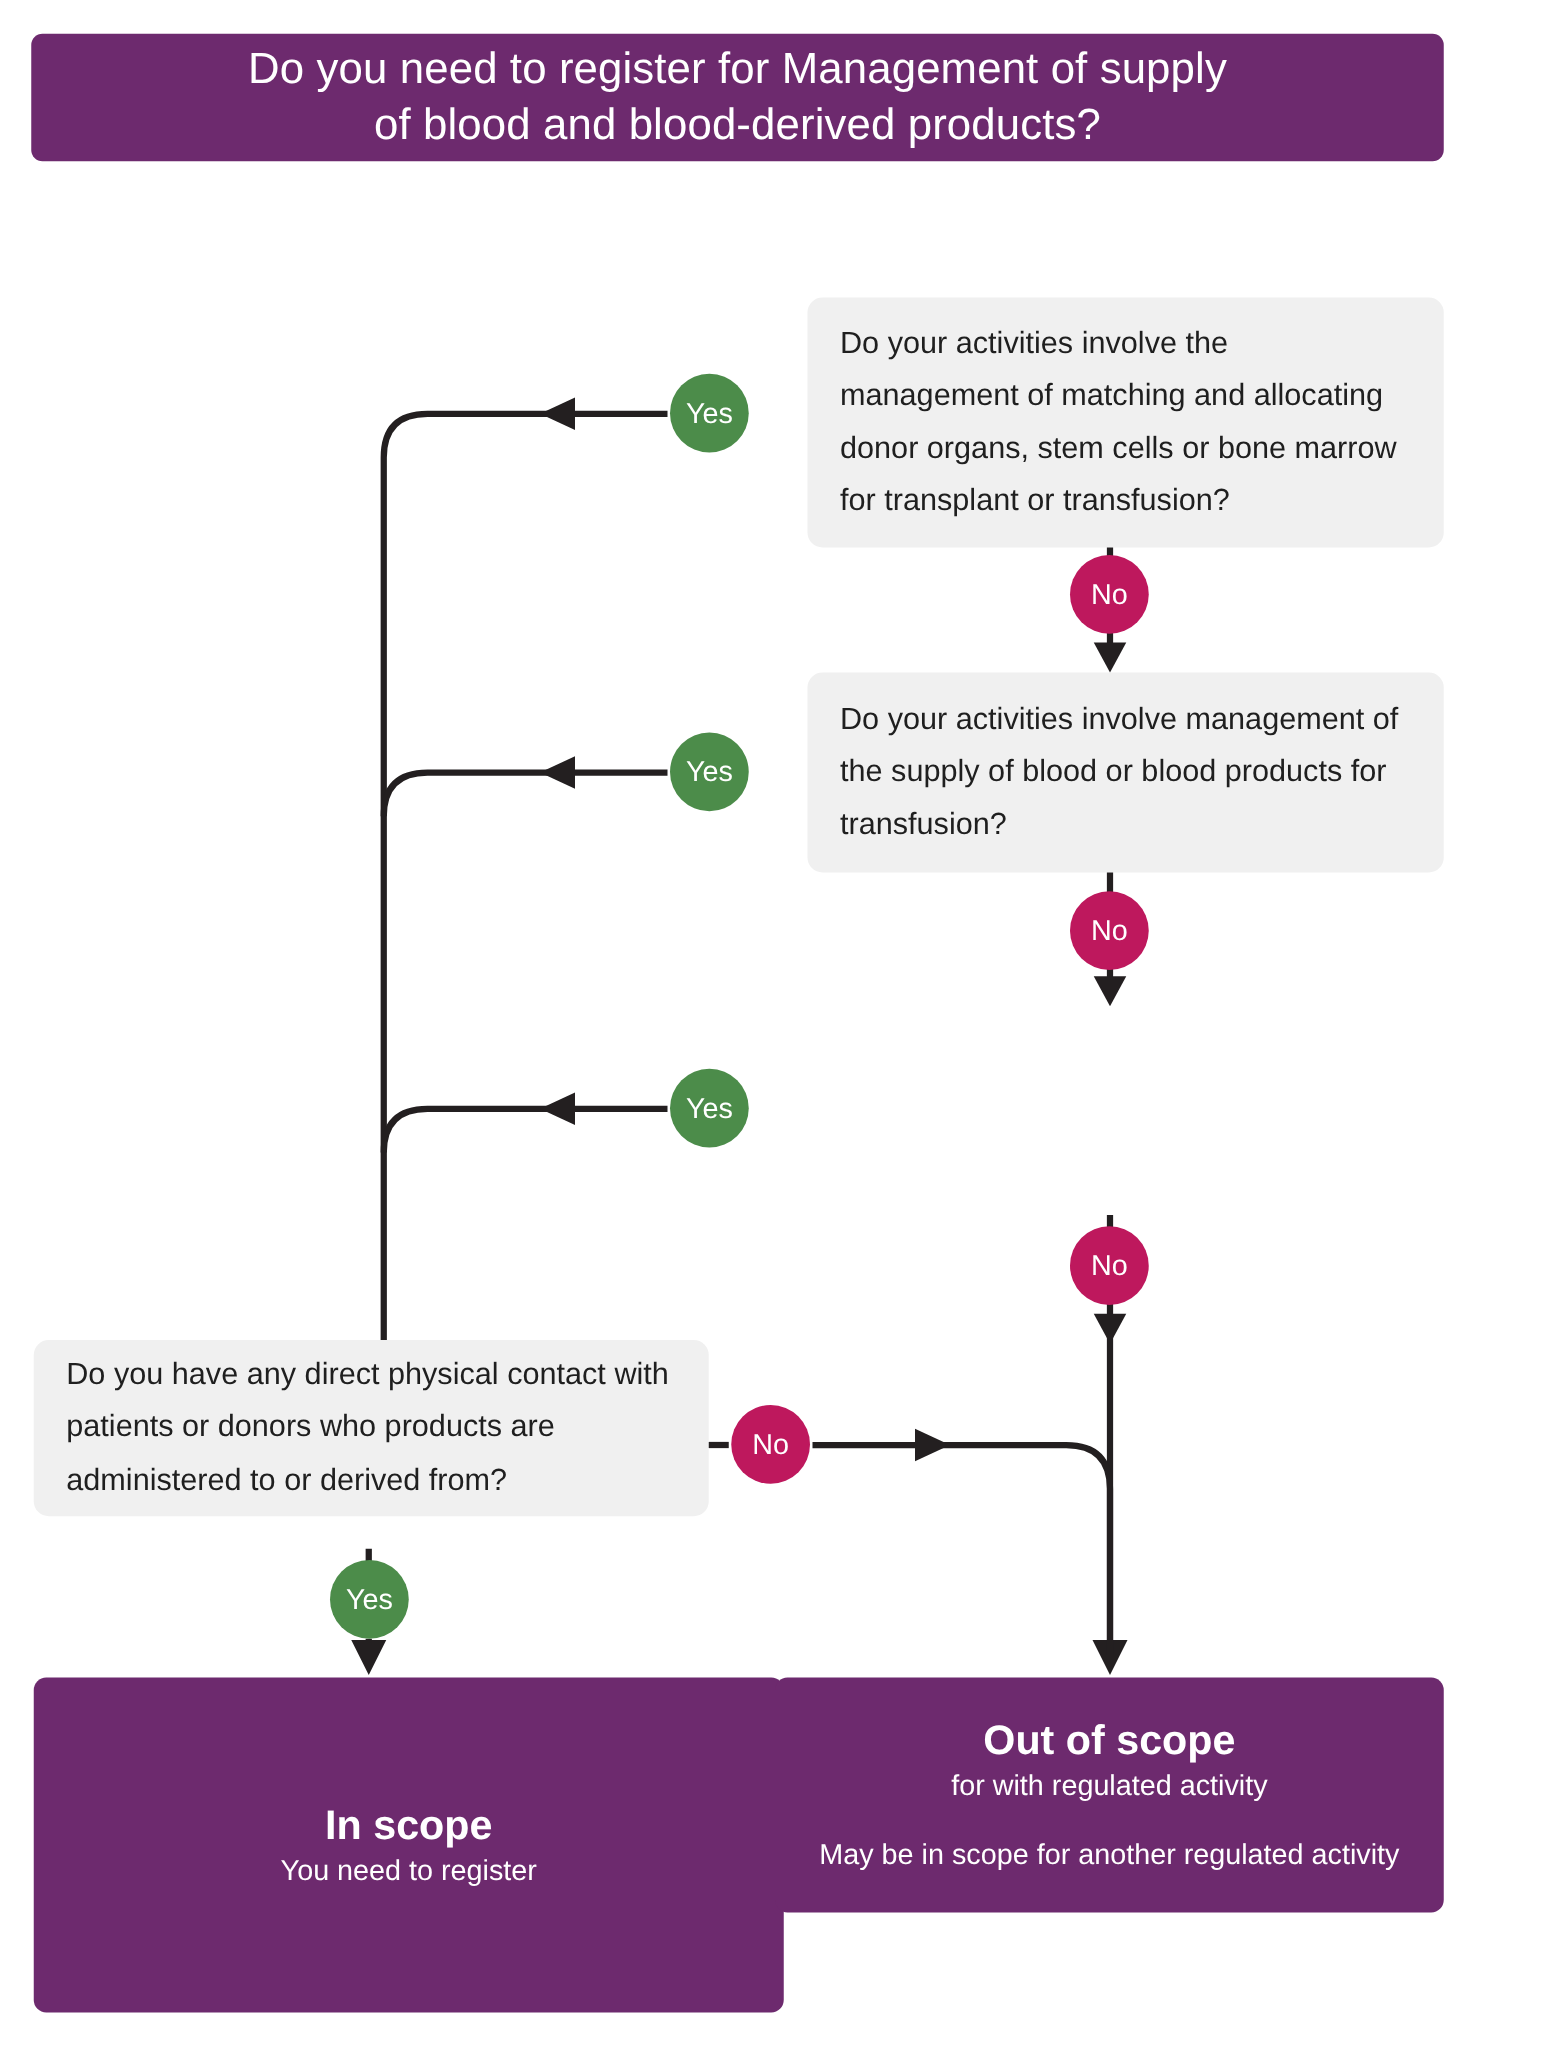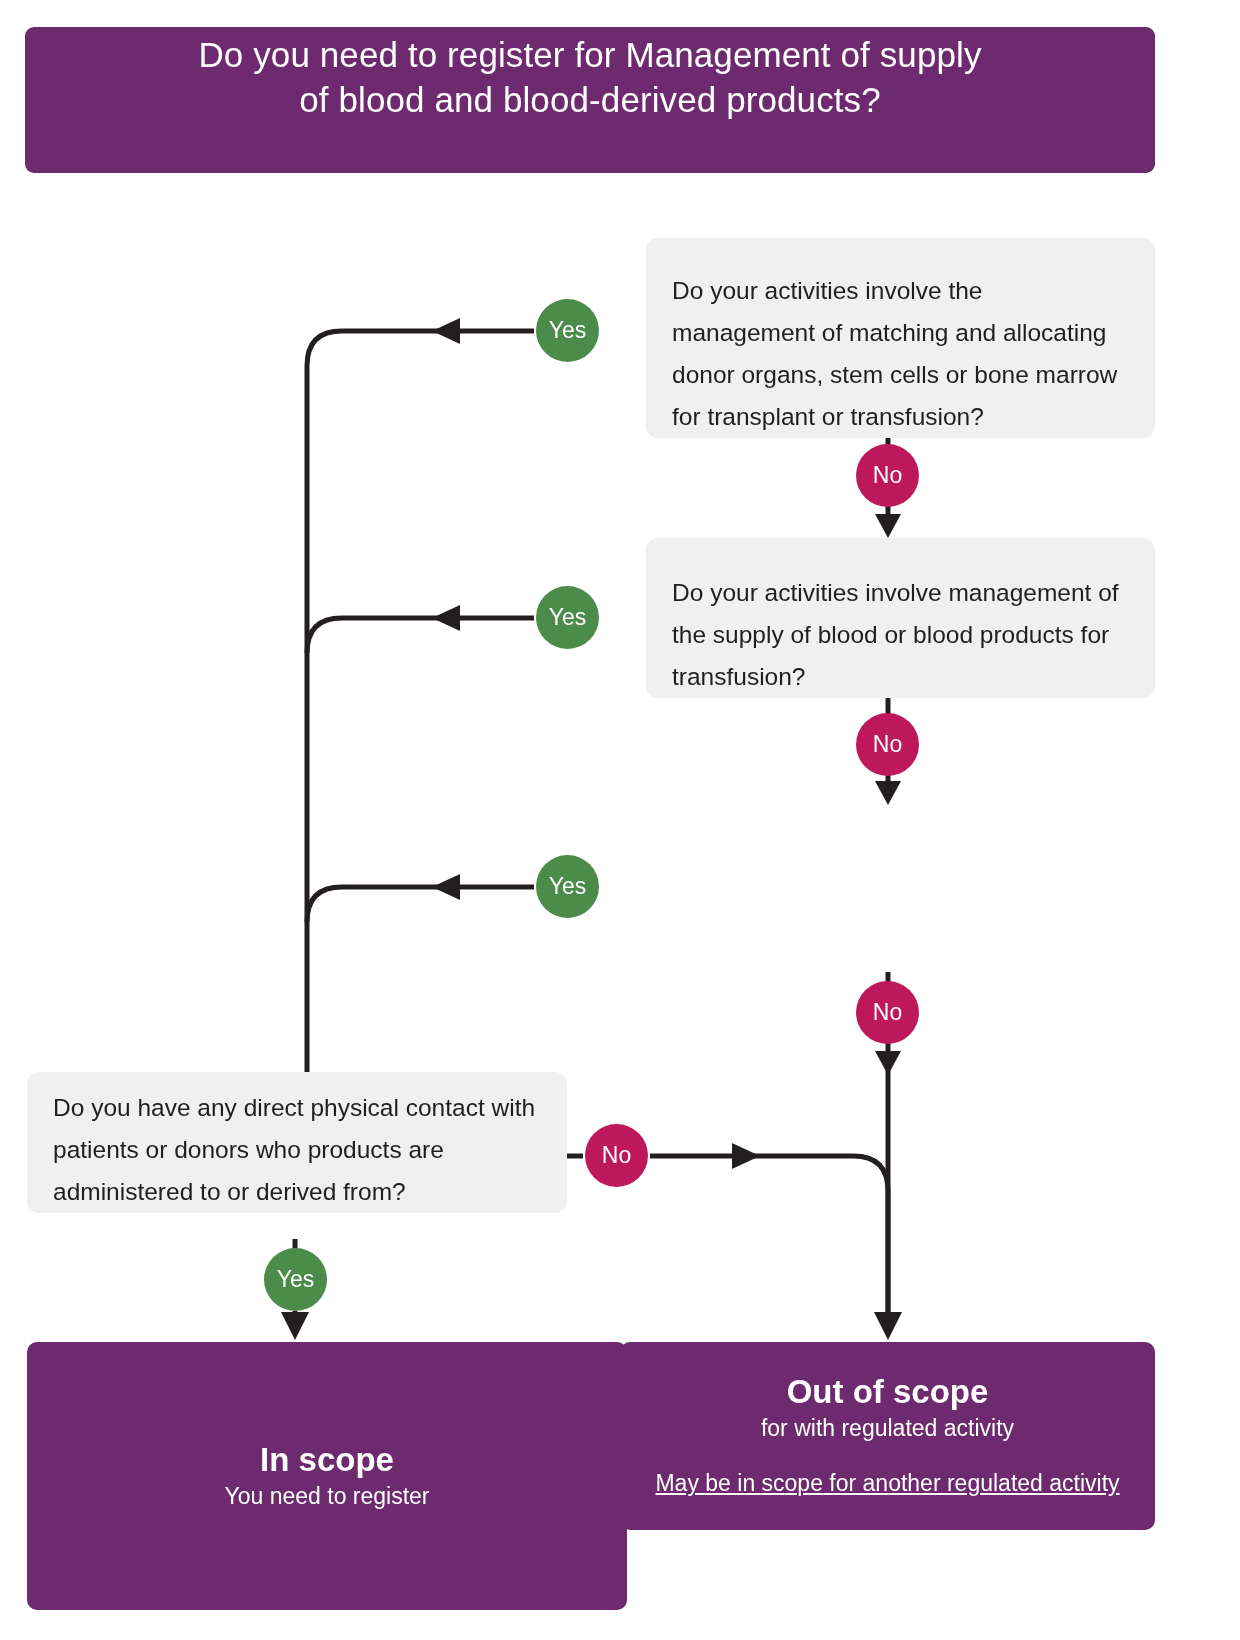"Do you need to register" .header-banner { height: 146px -> 102px }
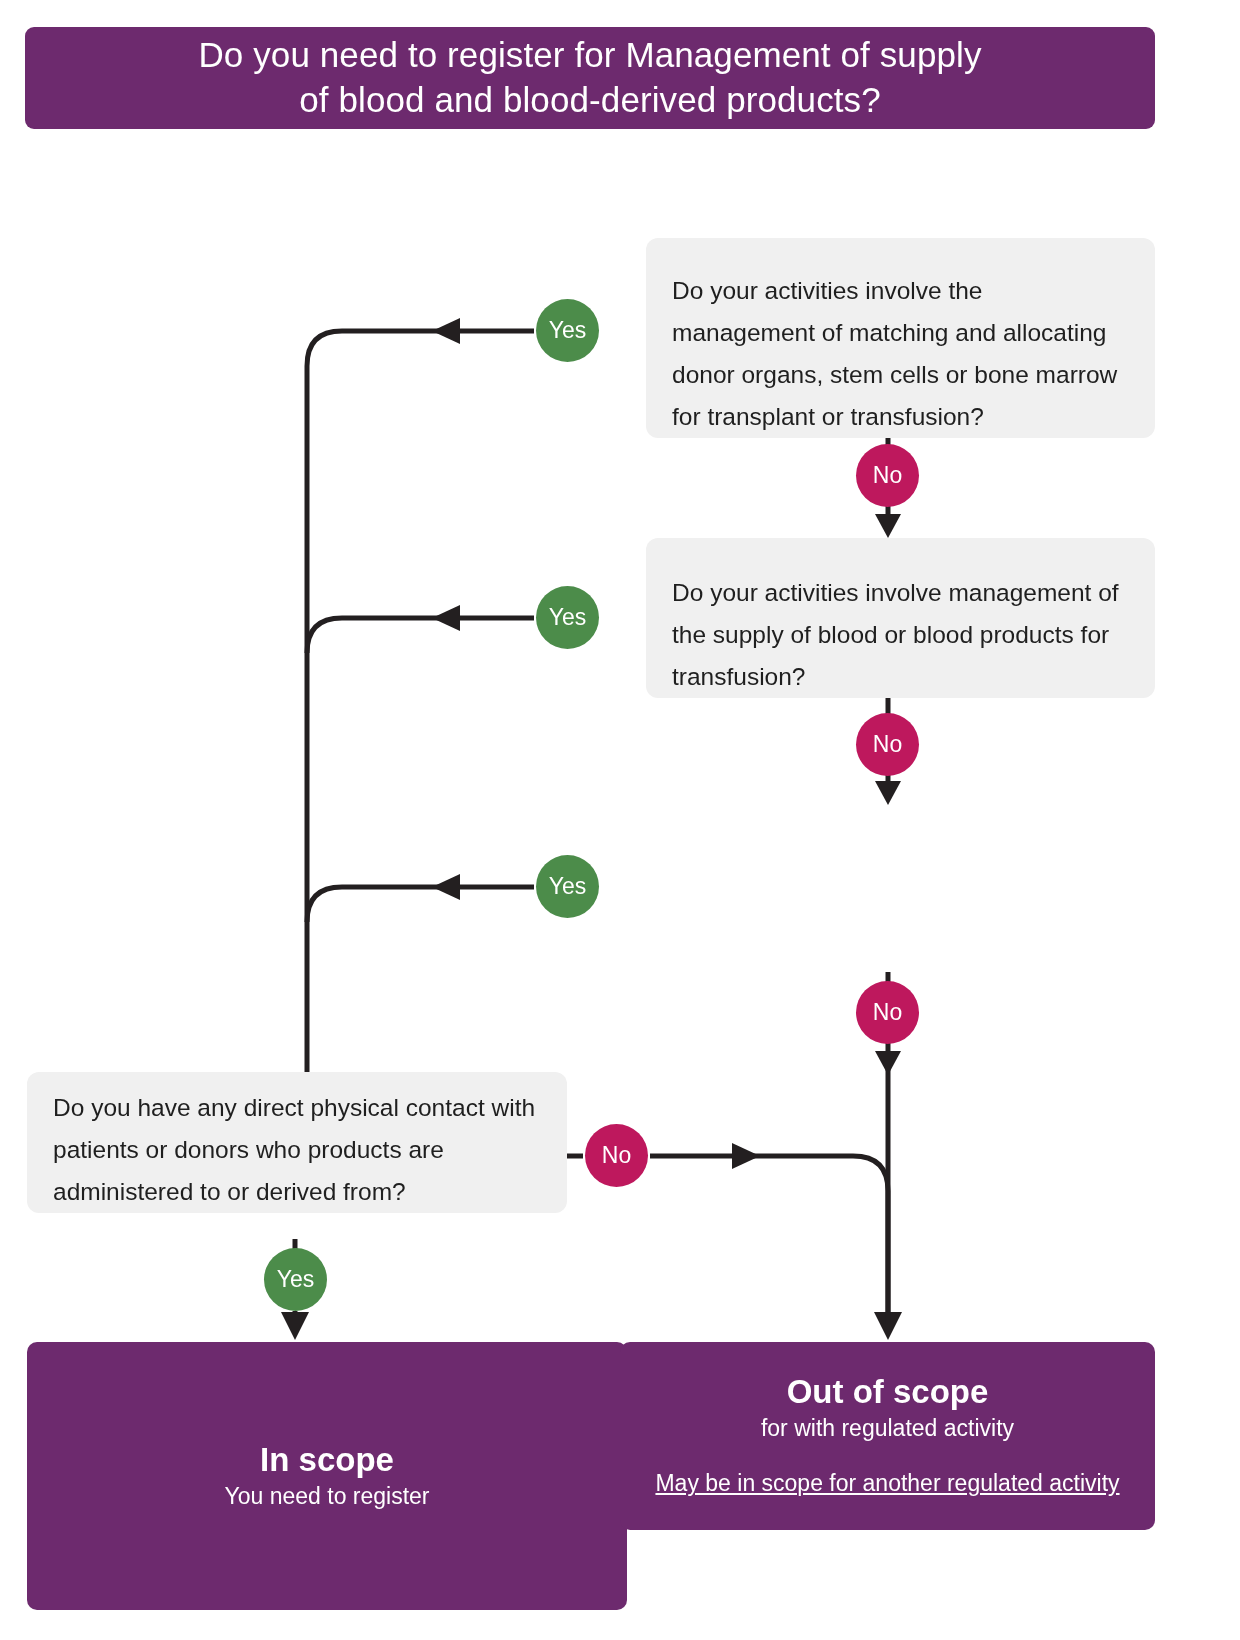"Do your activities involve the" .qbox { align-items: flex-end -> center }
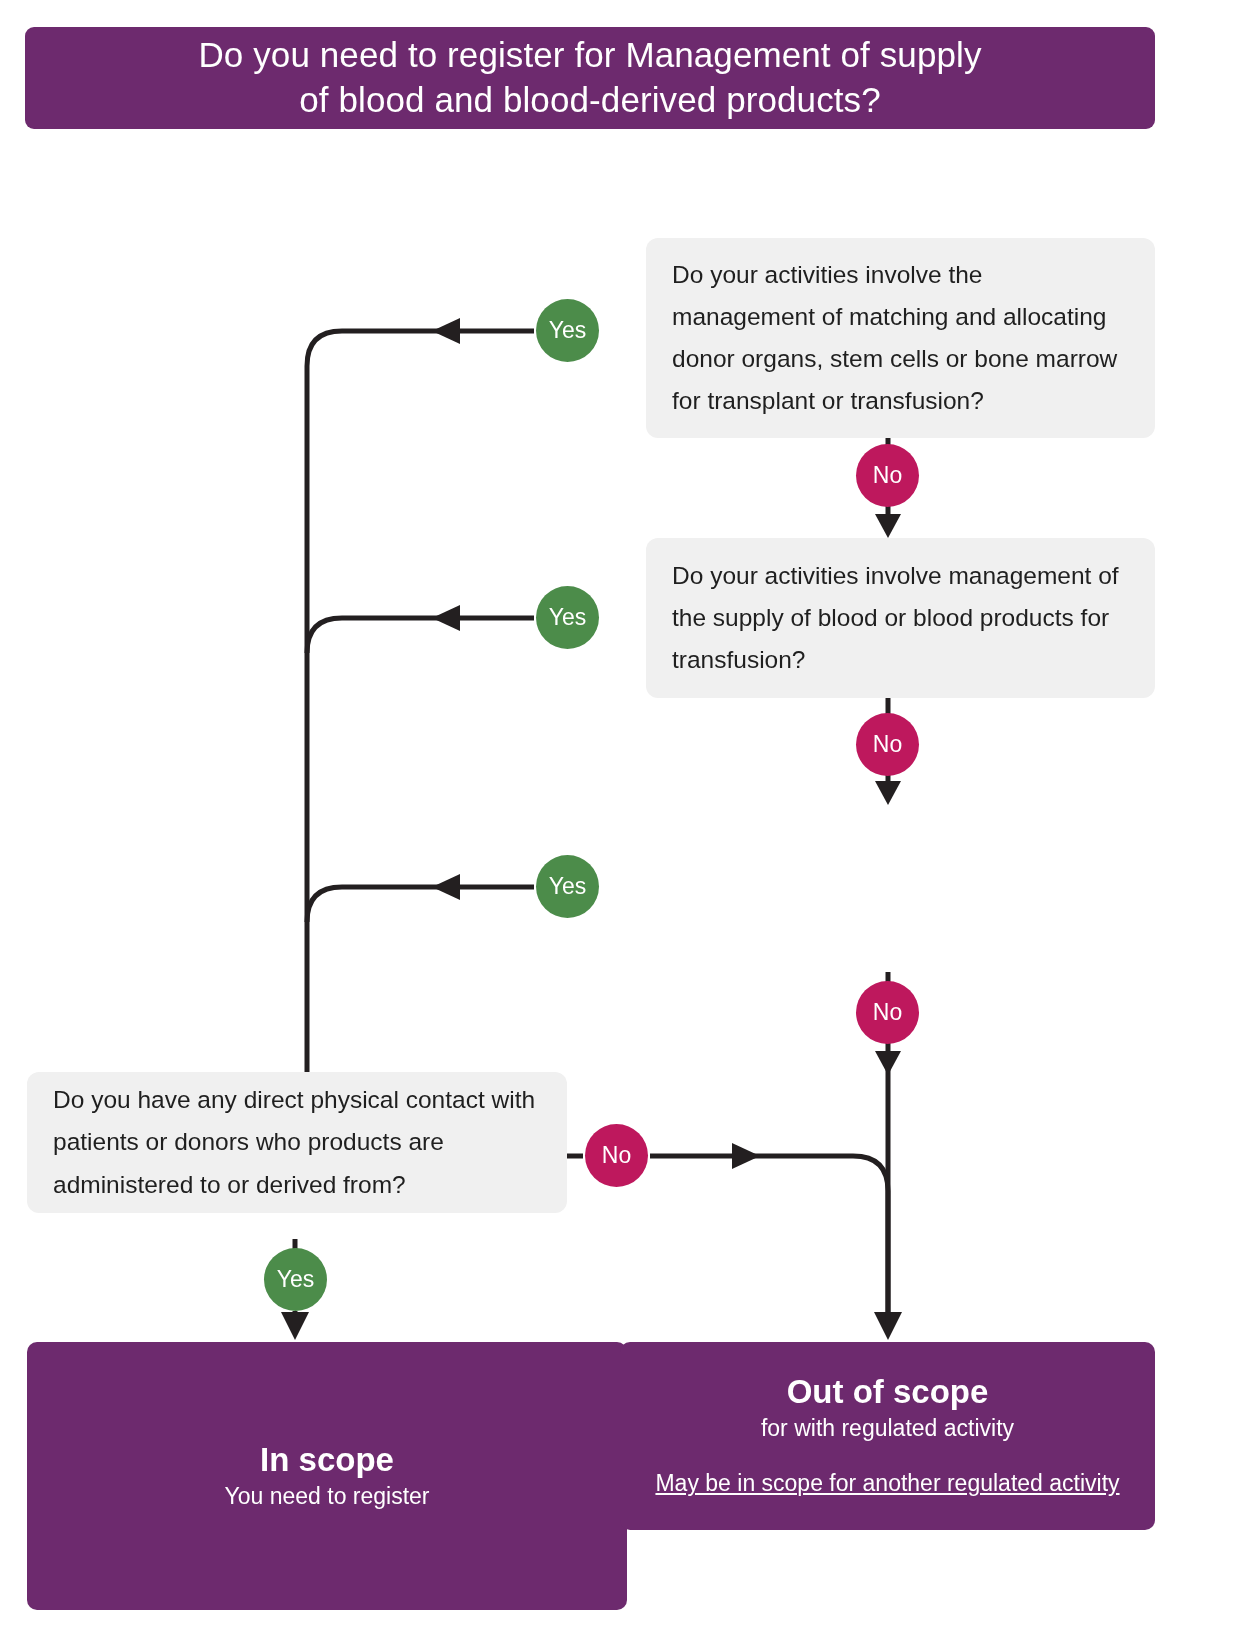"May be in scope for" .outcome-sub2 { text-decoration: underline -> none }
